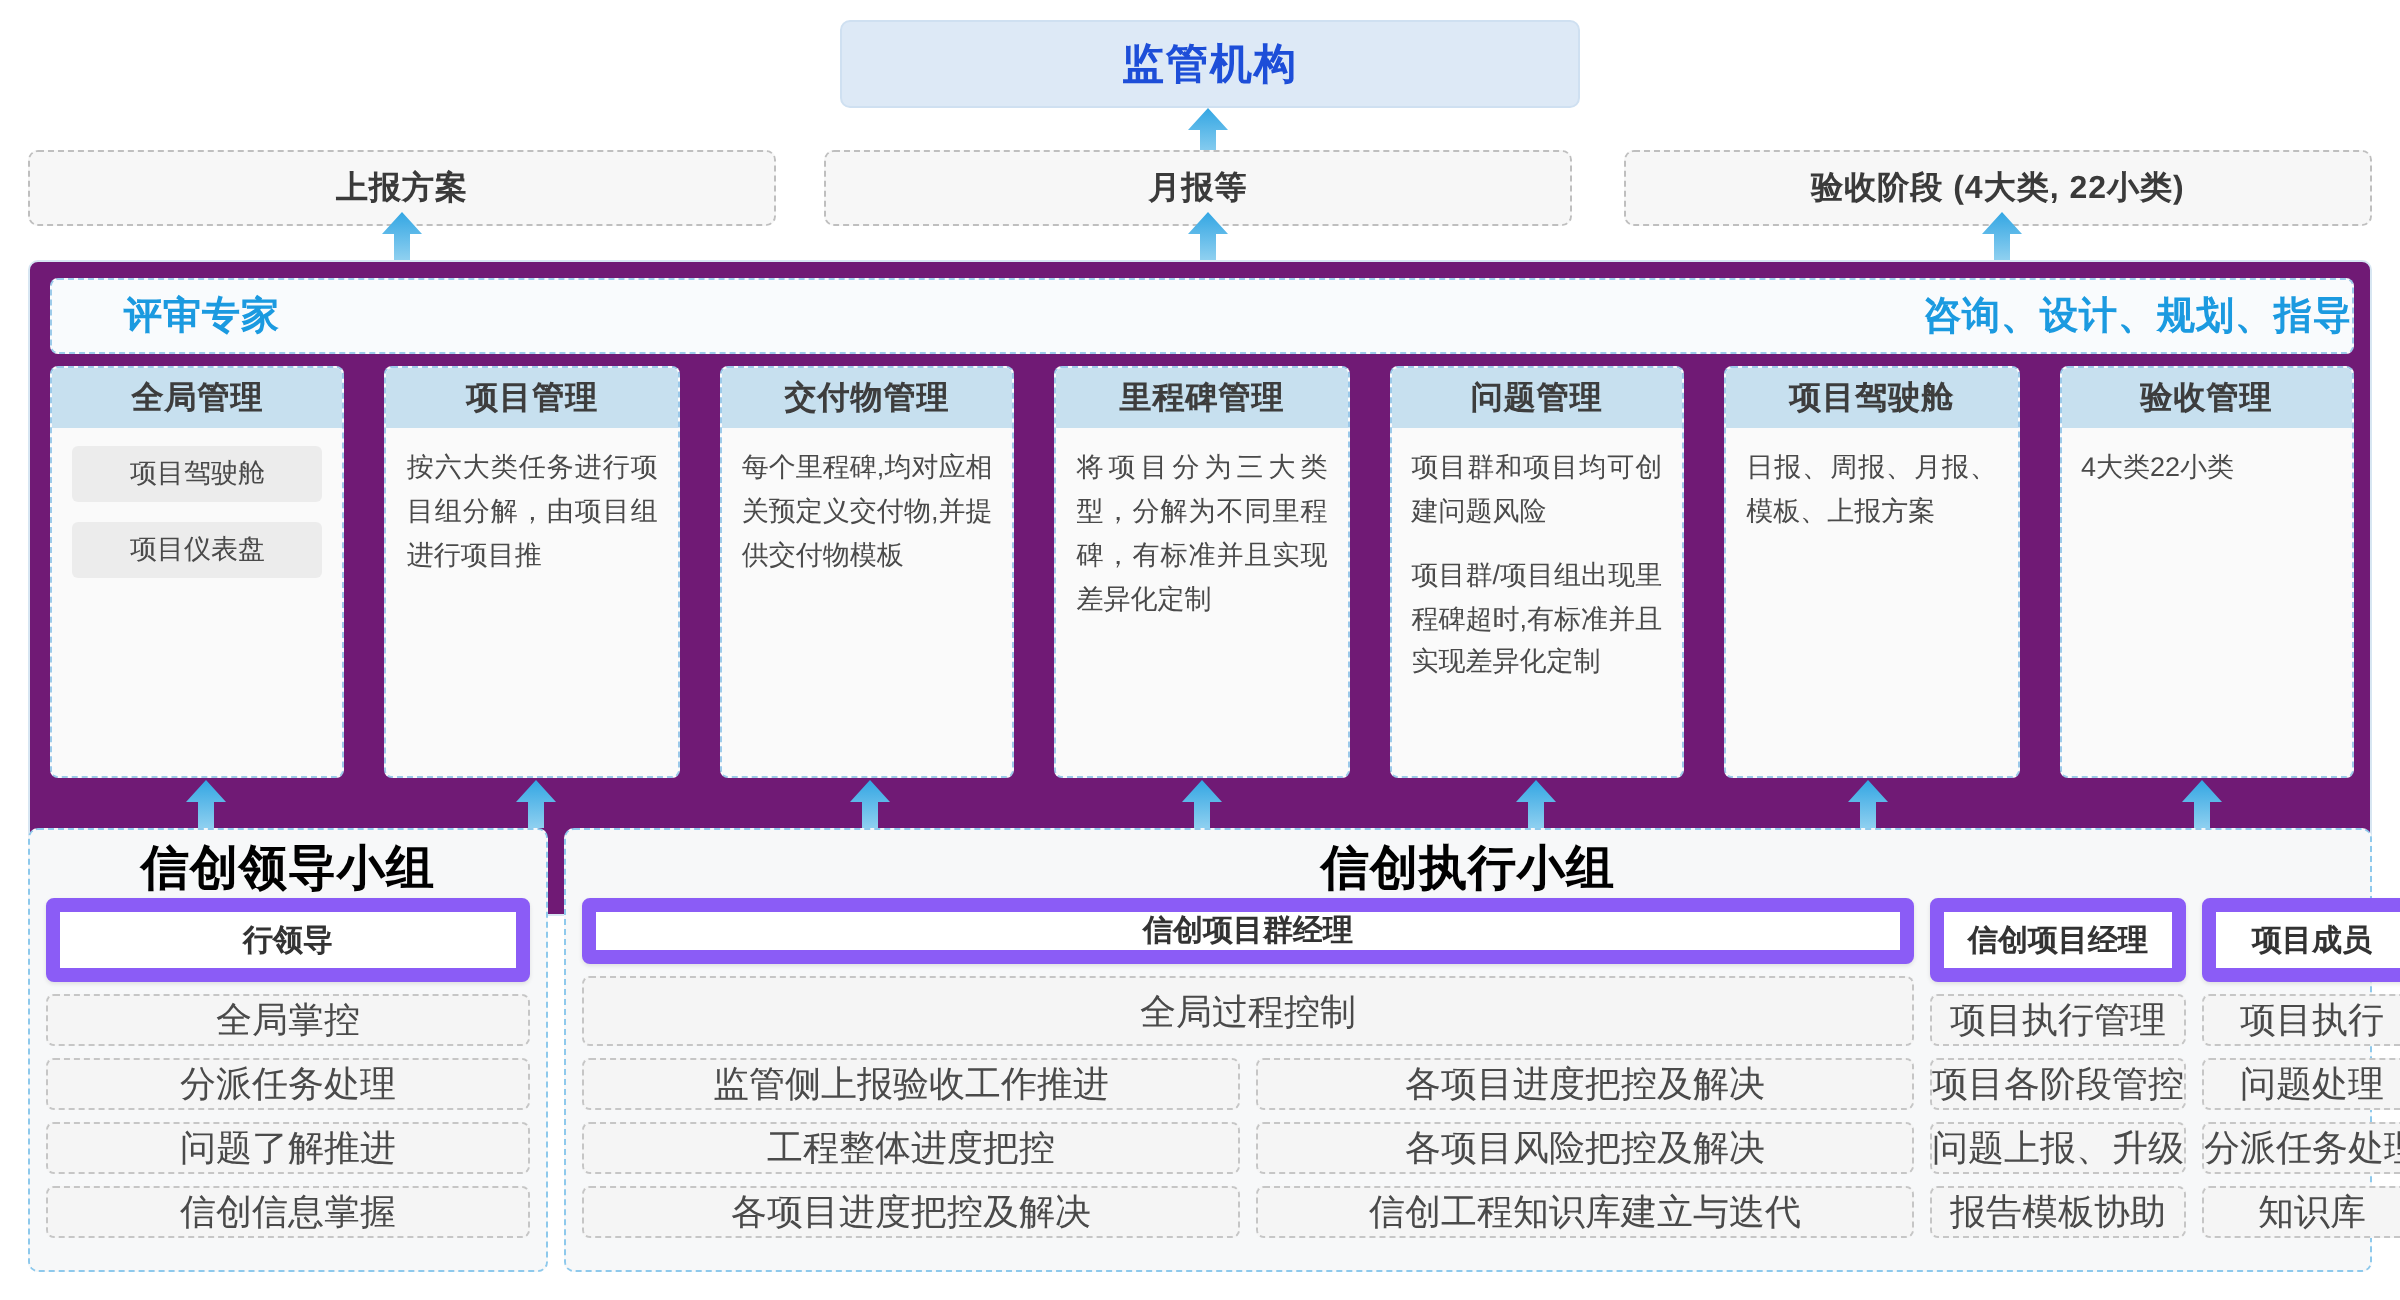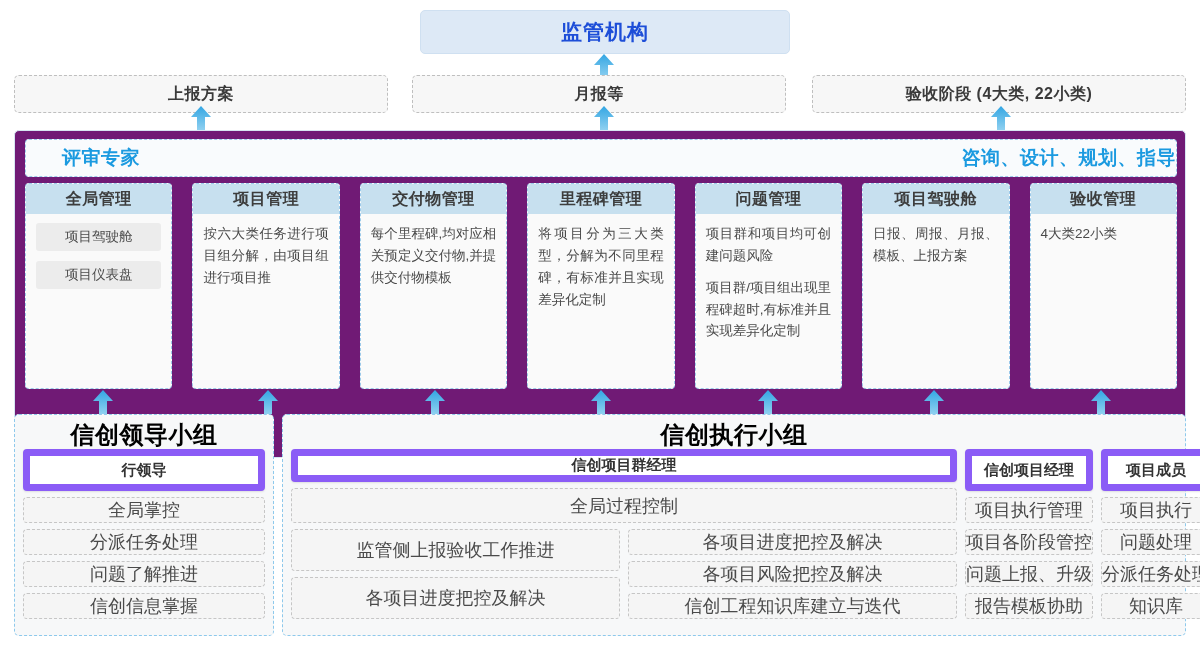"工程整体进度把控" div.cell { html: none -> <div>工程整体进度把控</div> }
